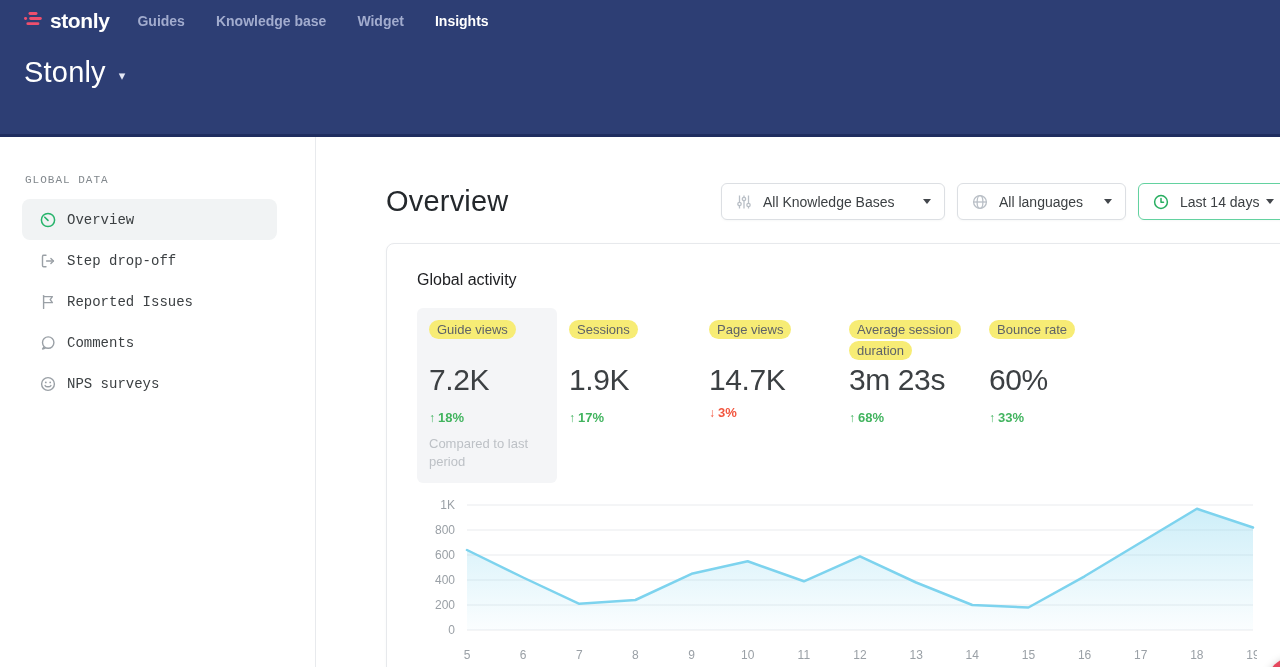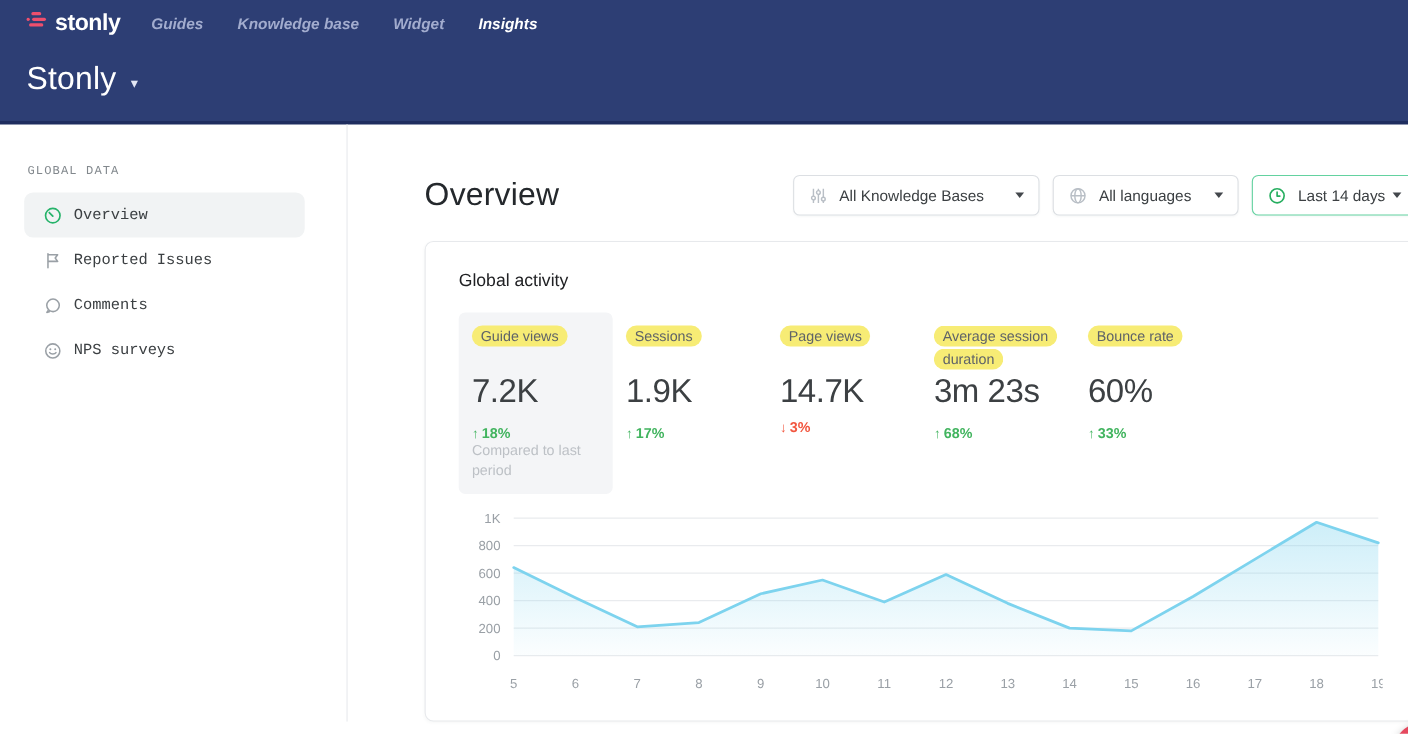"stonly" .header { height: 113px -> 137px }
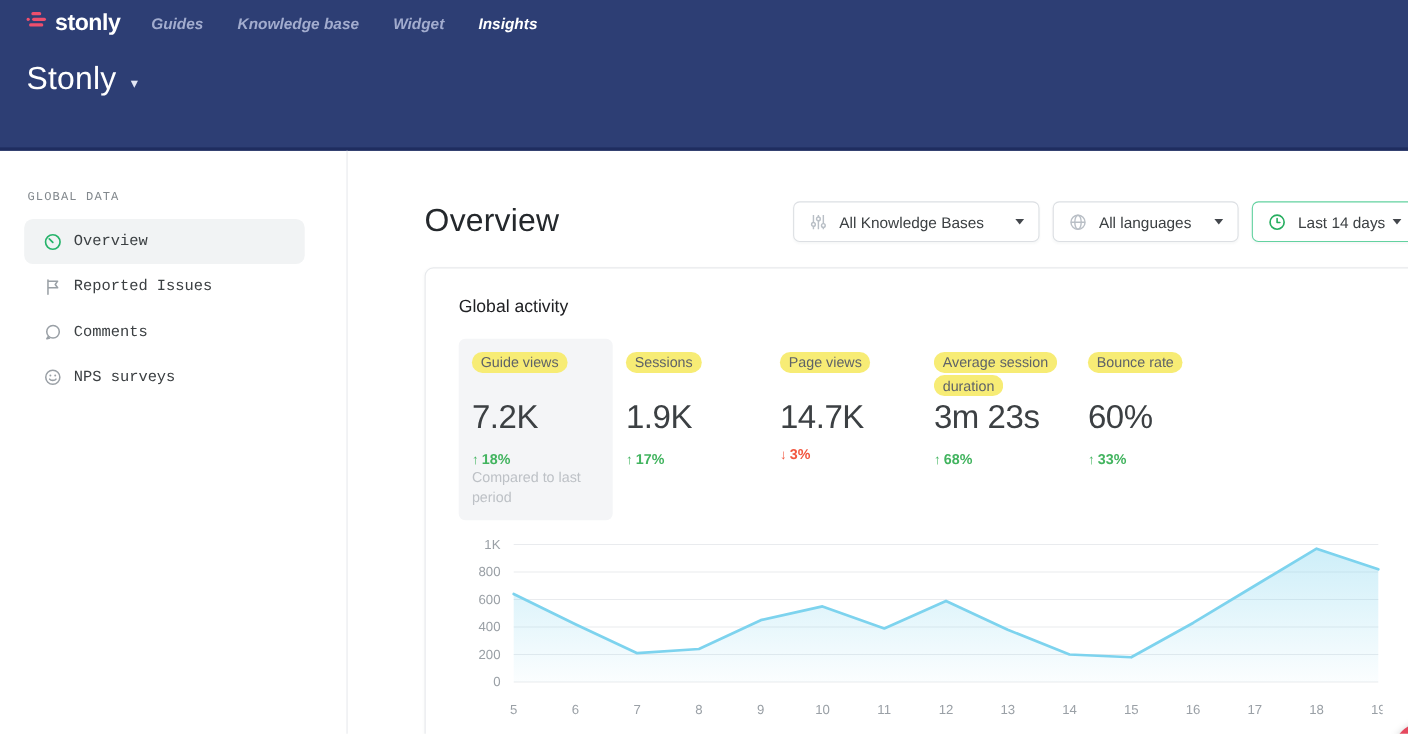"Guides" .nav { font-style: italic -> none }
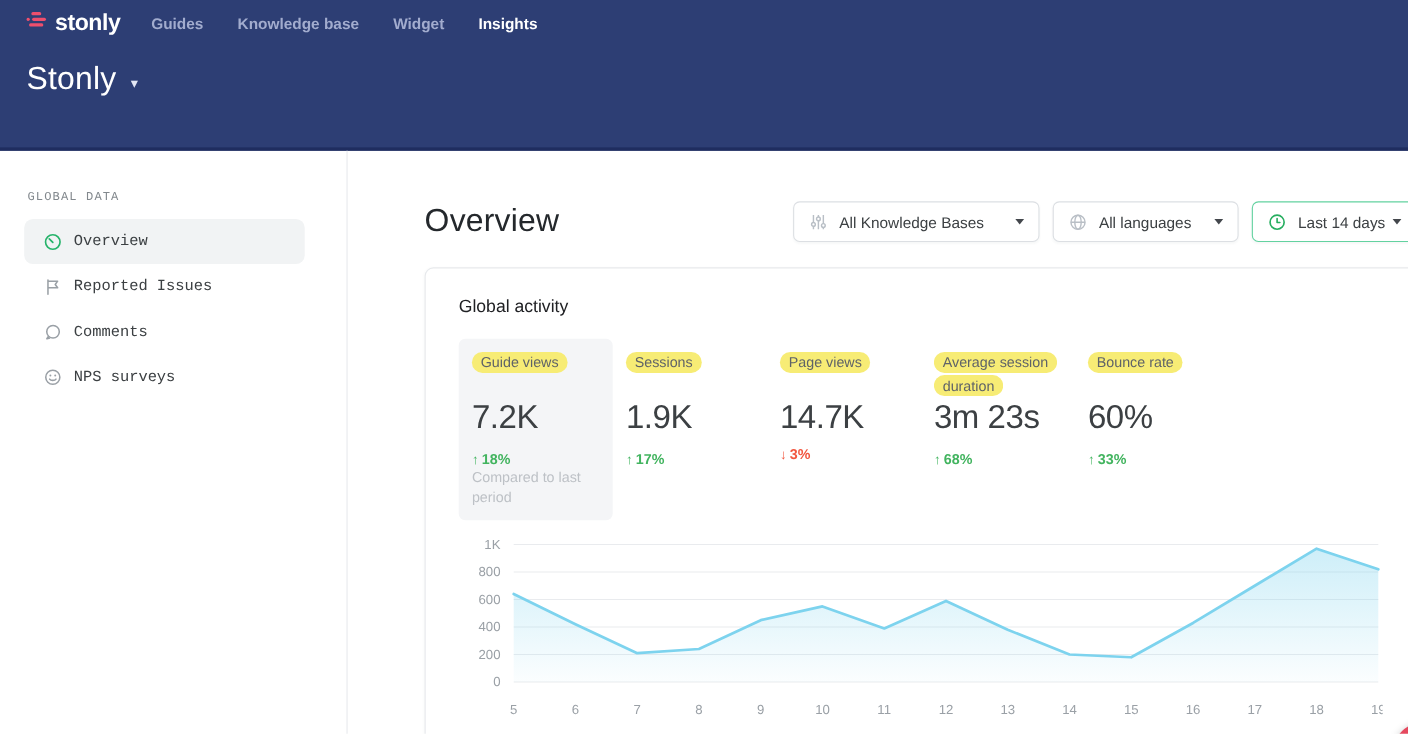"Step drop-off" div.side-item { html: none -> <div> <span> <svg> <path></path> <line></line> <polyline></polyline> </svg> </span> <span>Step drop-off</span> </div> }
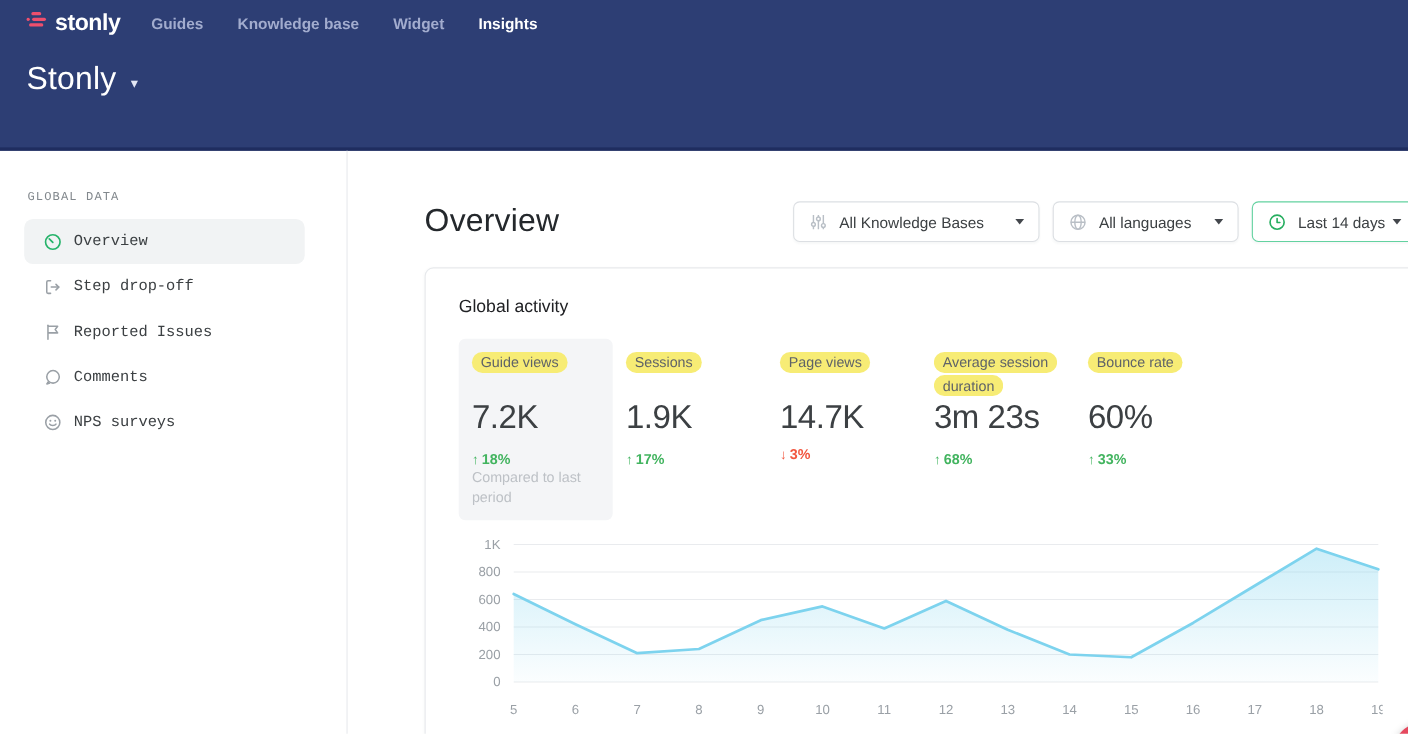"Compared to last period" .metric-note { margin-top: none -> 10px }
